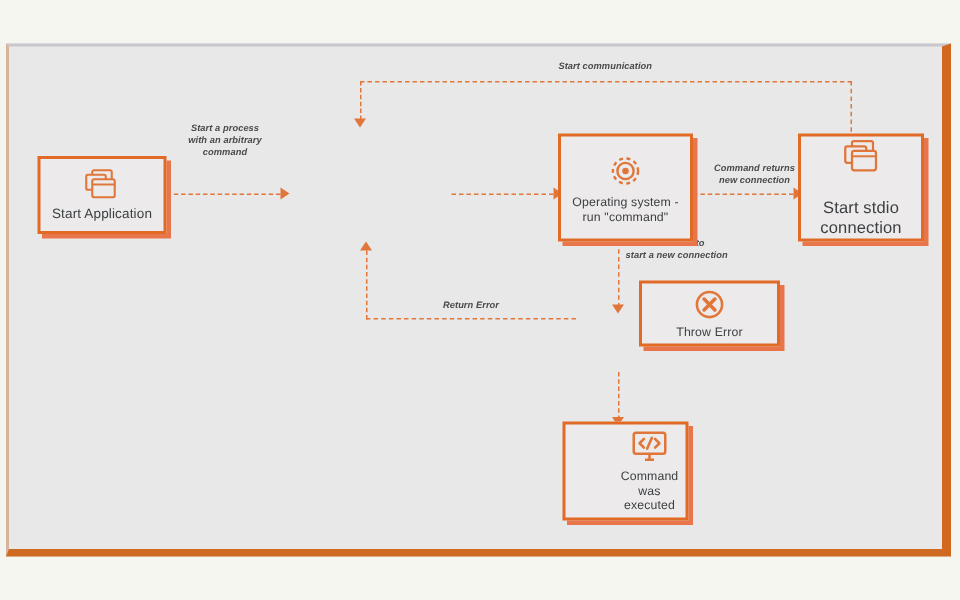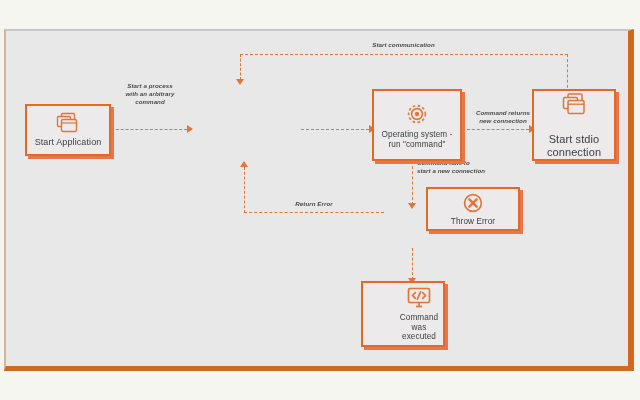"Command was executed" div.node { left: 355px -> 369px }
